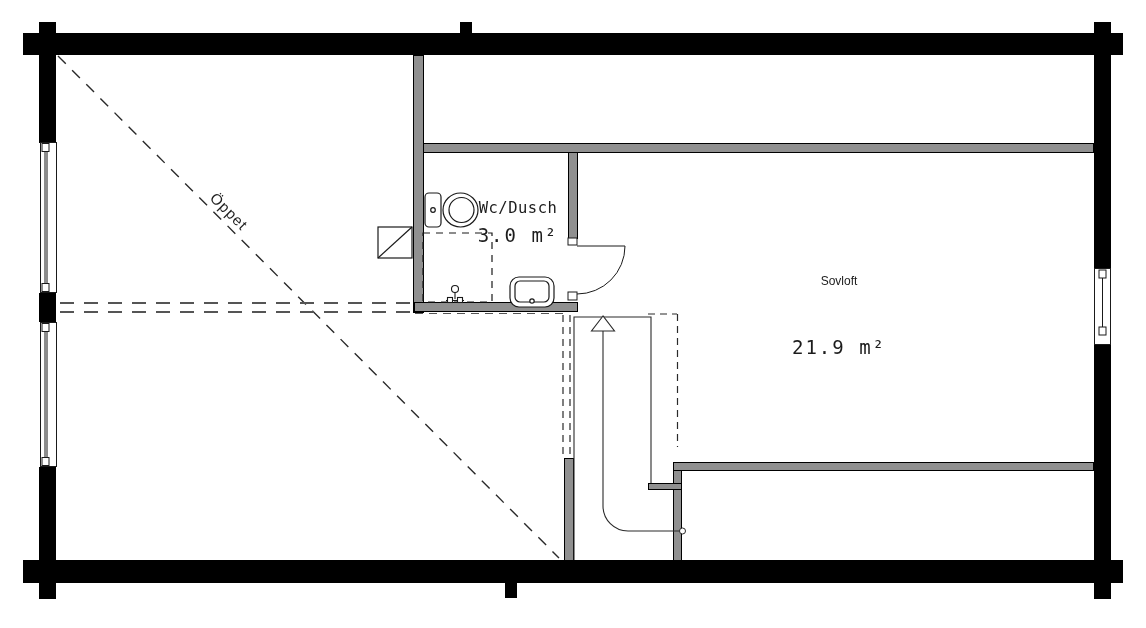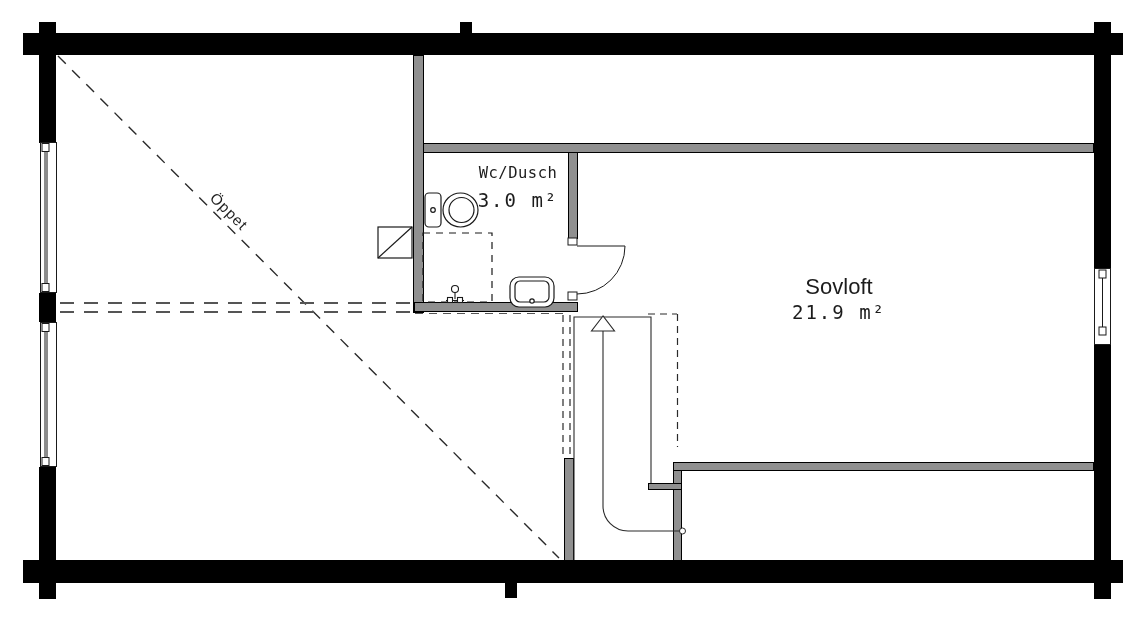"Wc/Dusch" .cad { margin-top: none -> 35px }
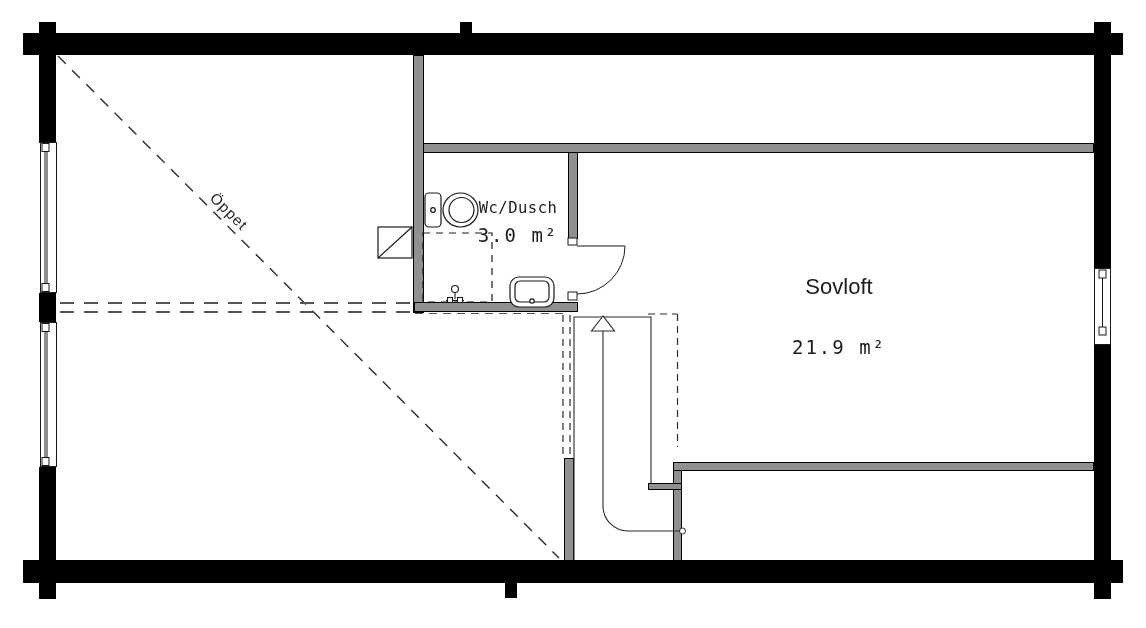"Sovloft" .room-name { font-size: 22px -> 12px }
